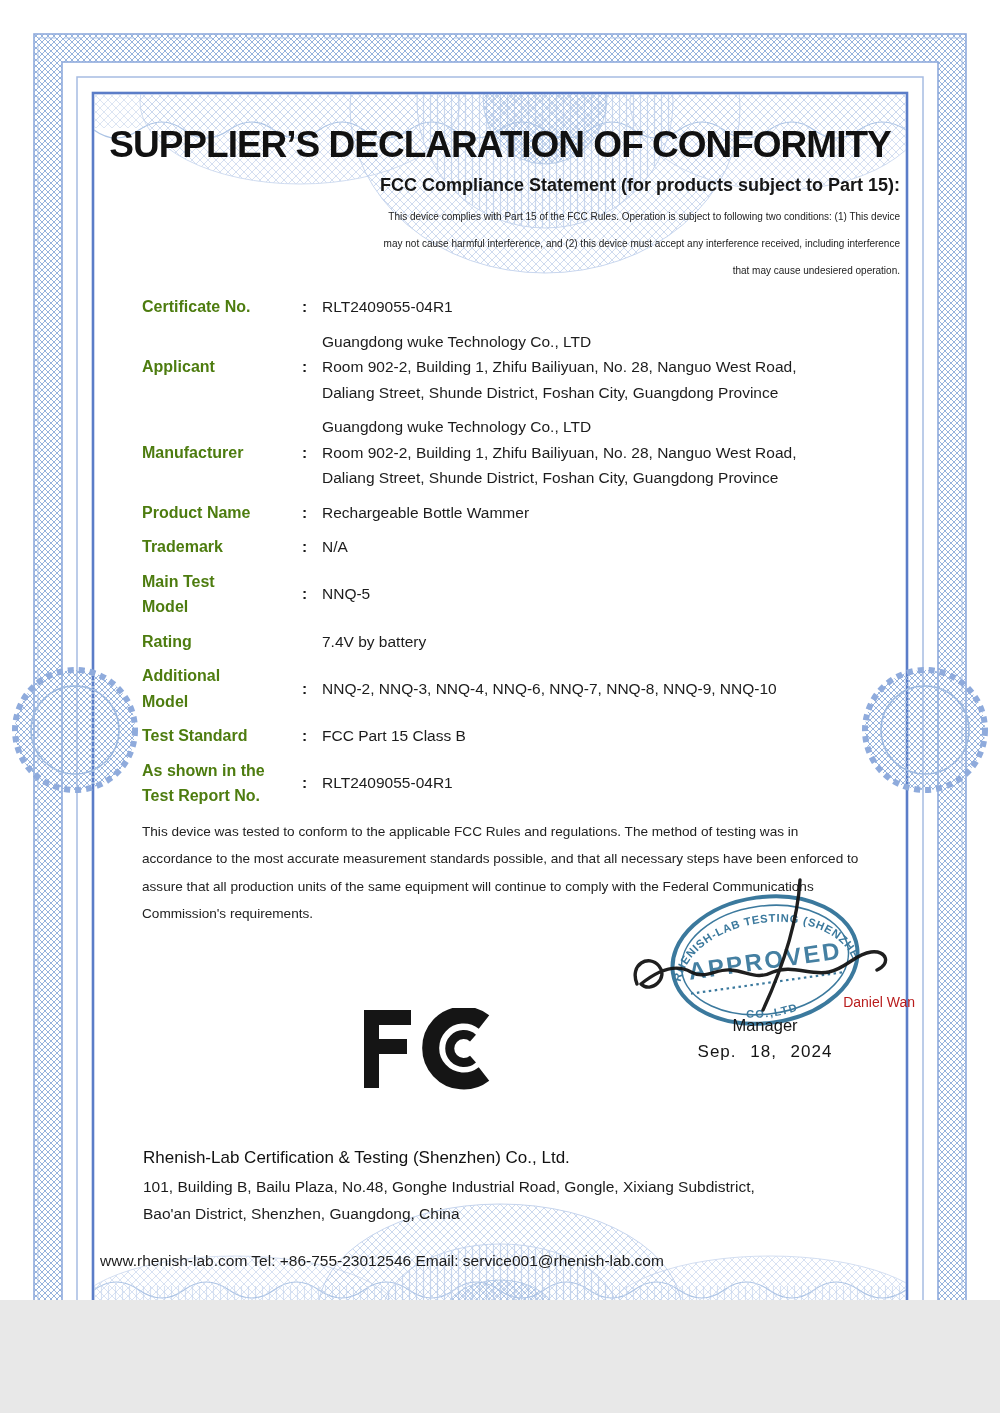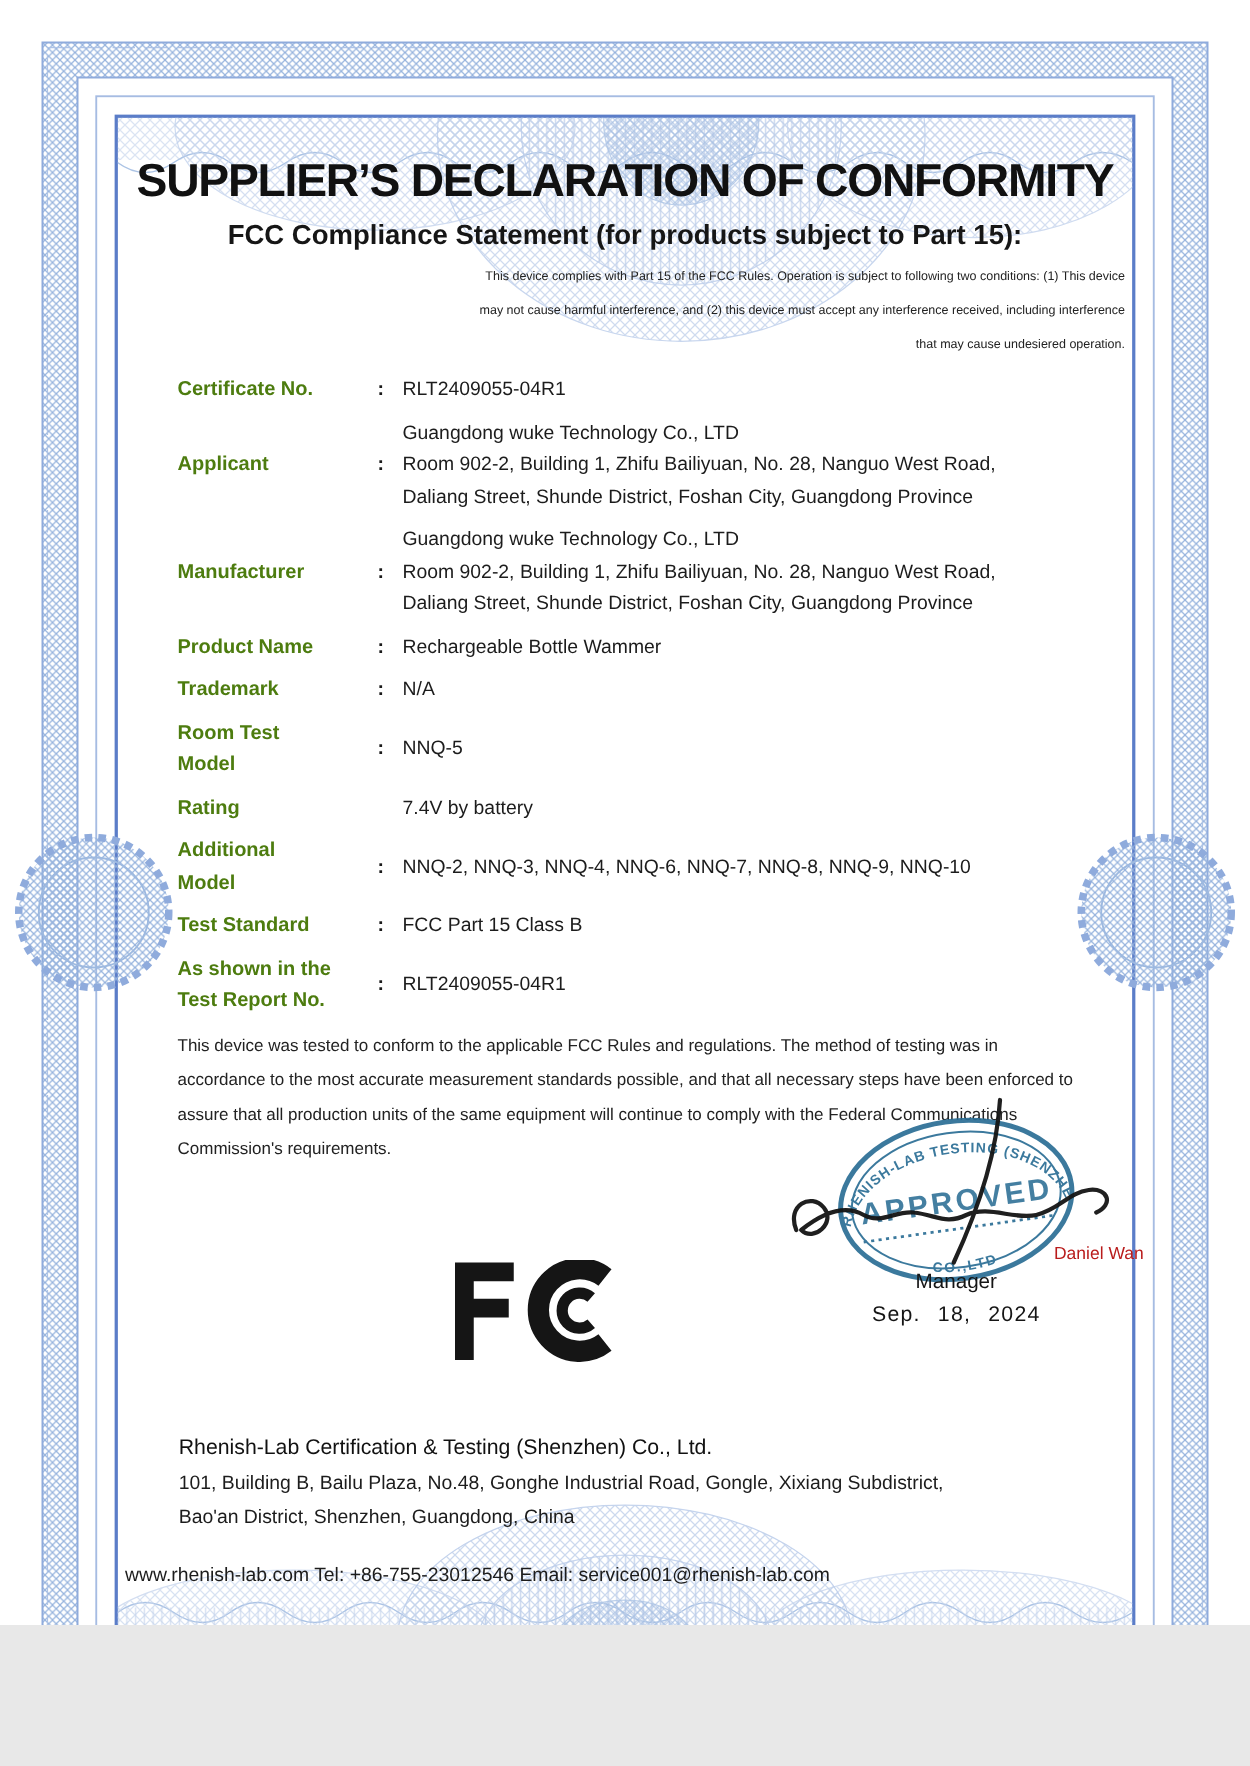"FCC Compliance Statement (for products" .subtitle { font-size: 22px -> 18px; text-align: center -> right }
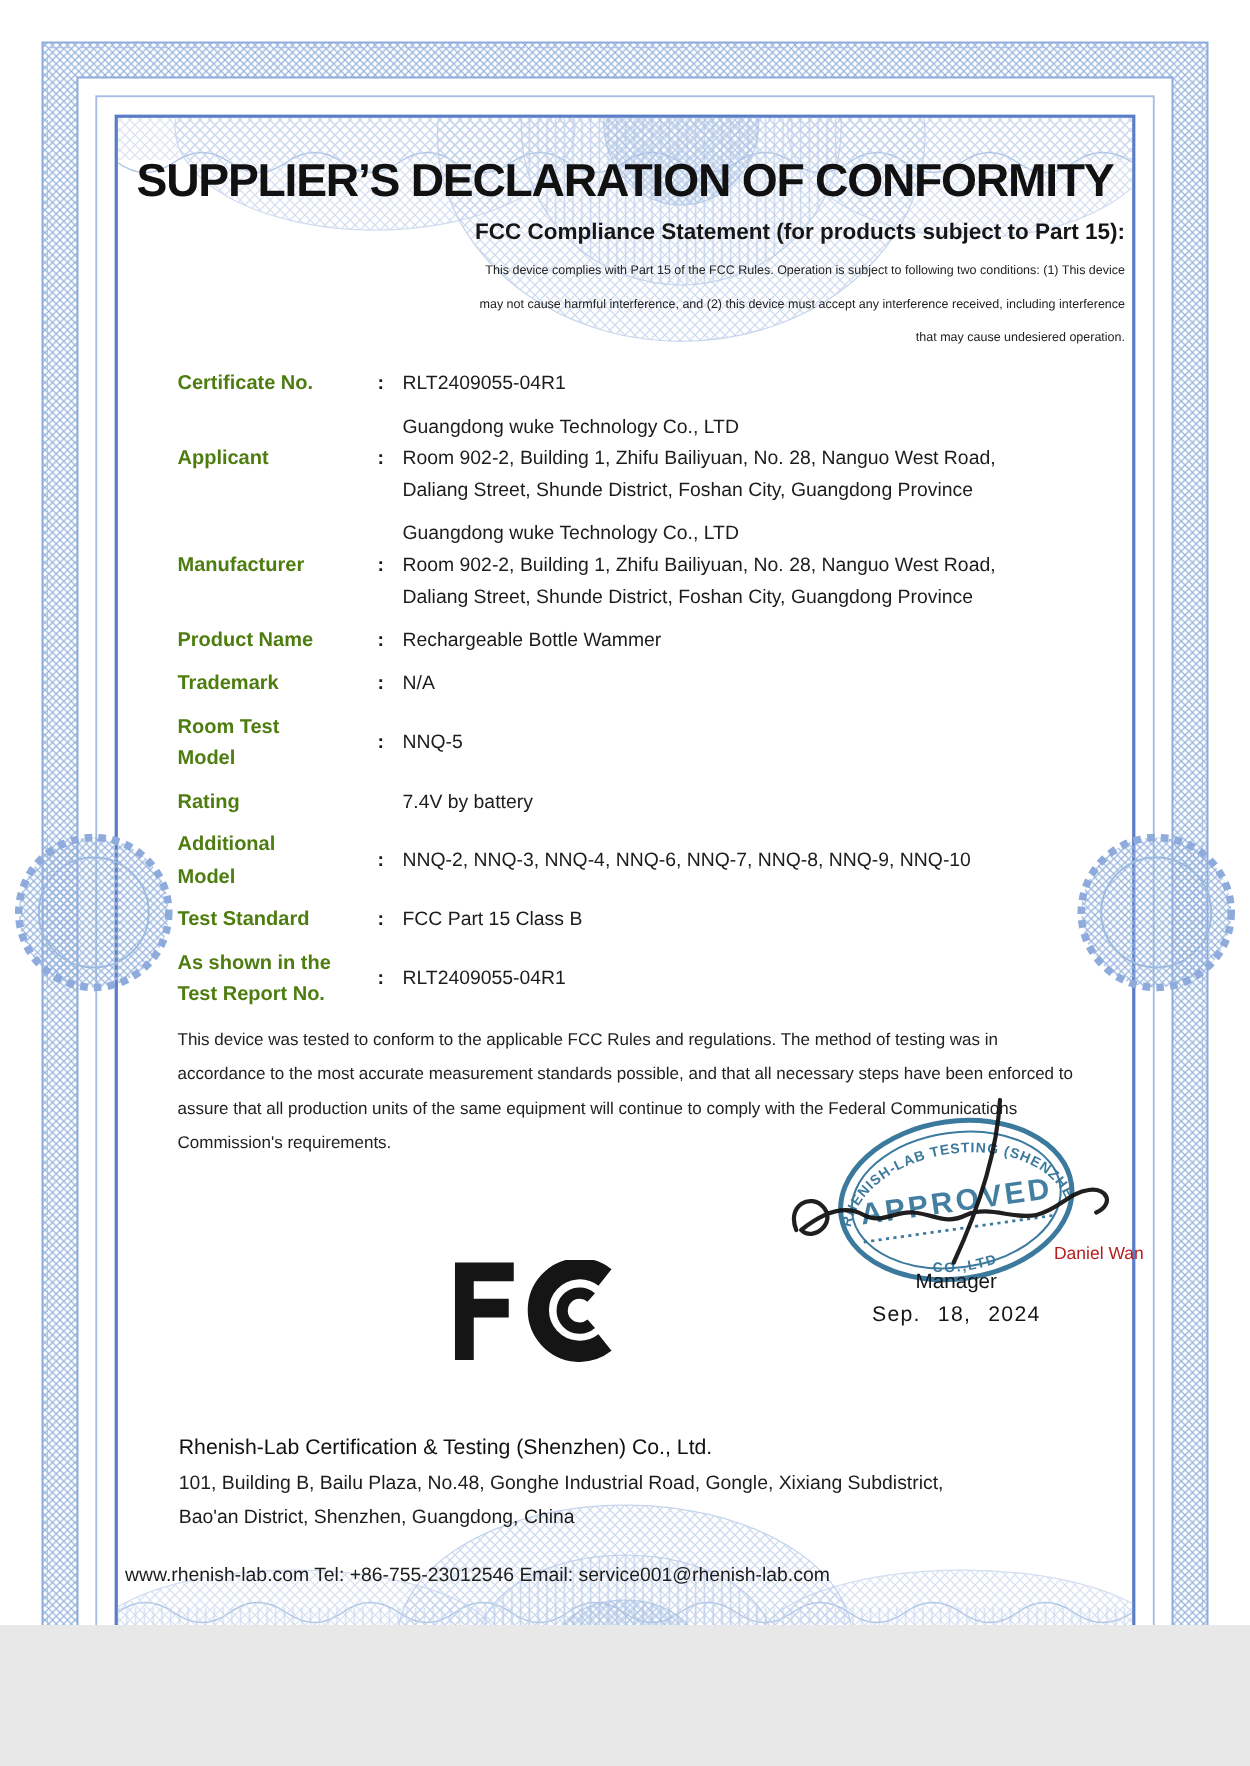"Room Test" div { text: Room -> Main }
